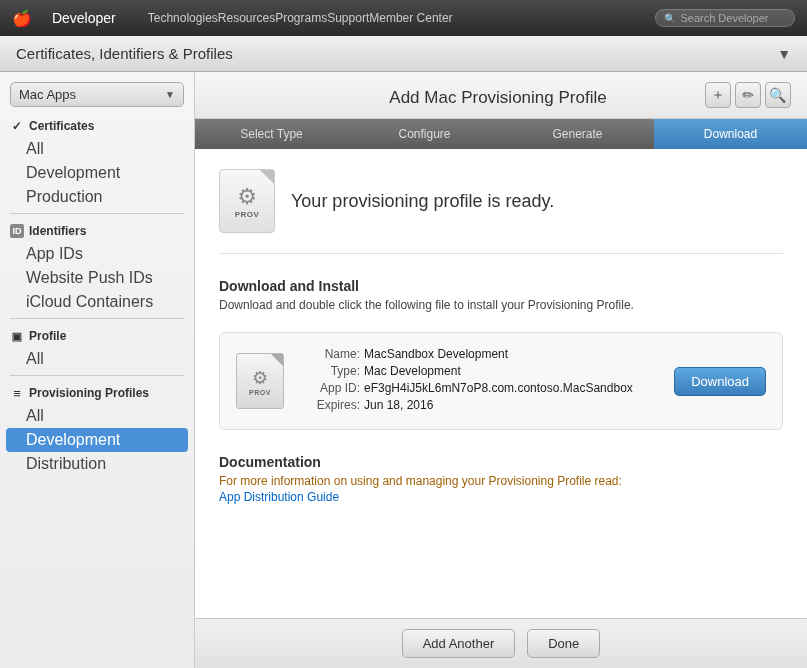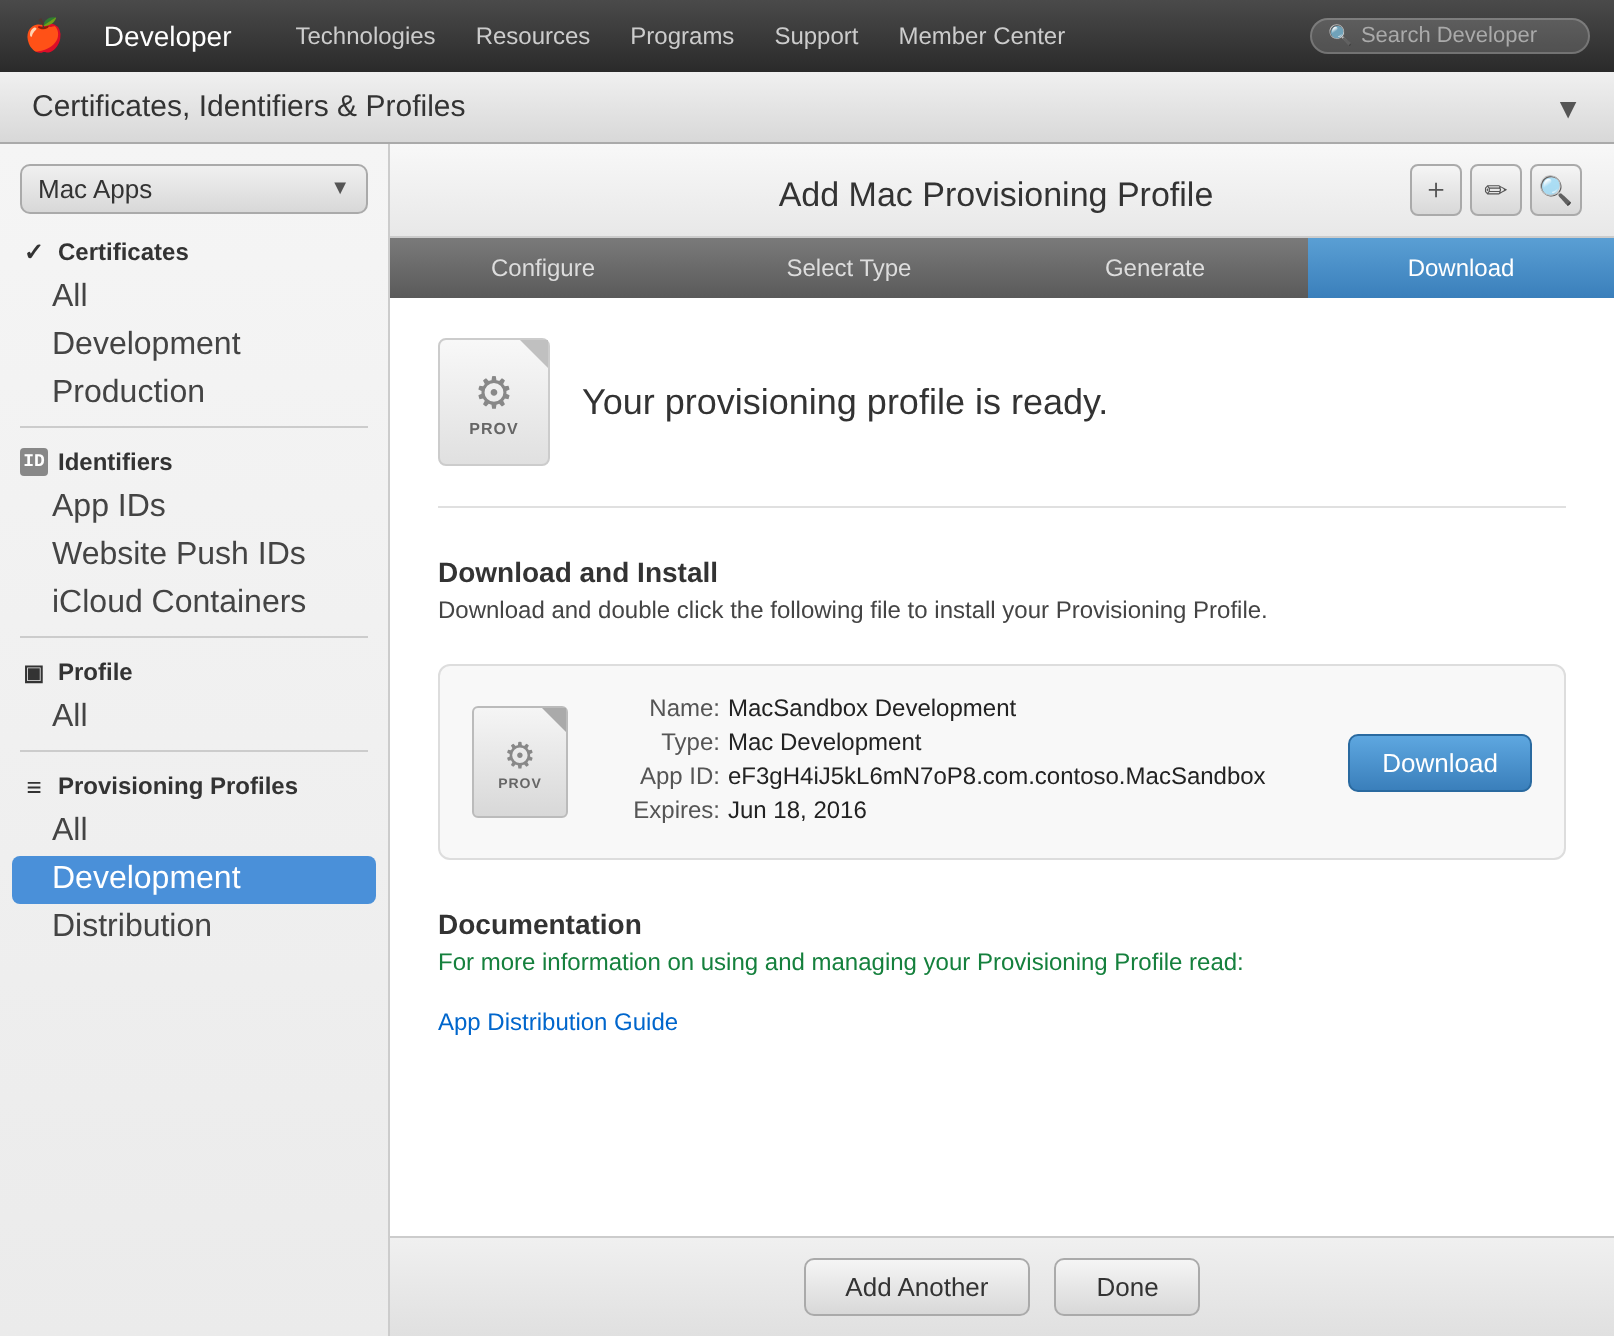"Technologies" .nav-links { gap: 20px -> none }
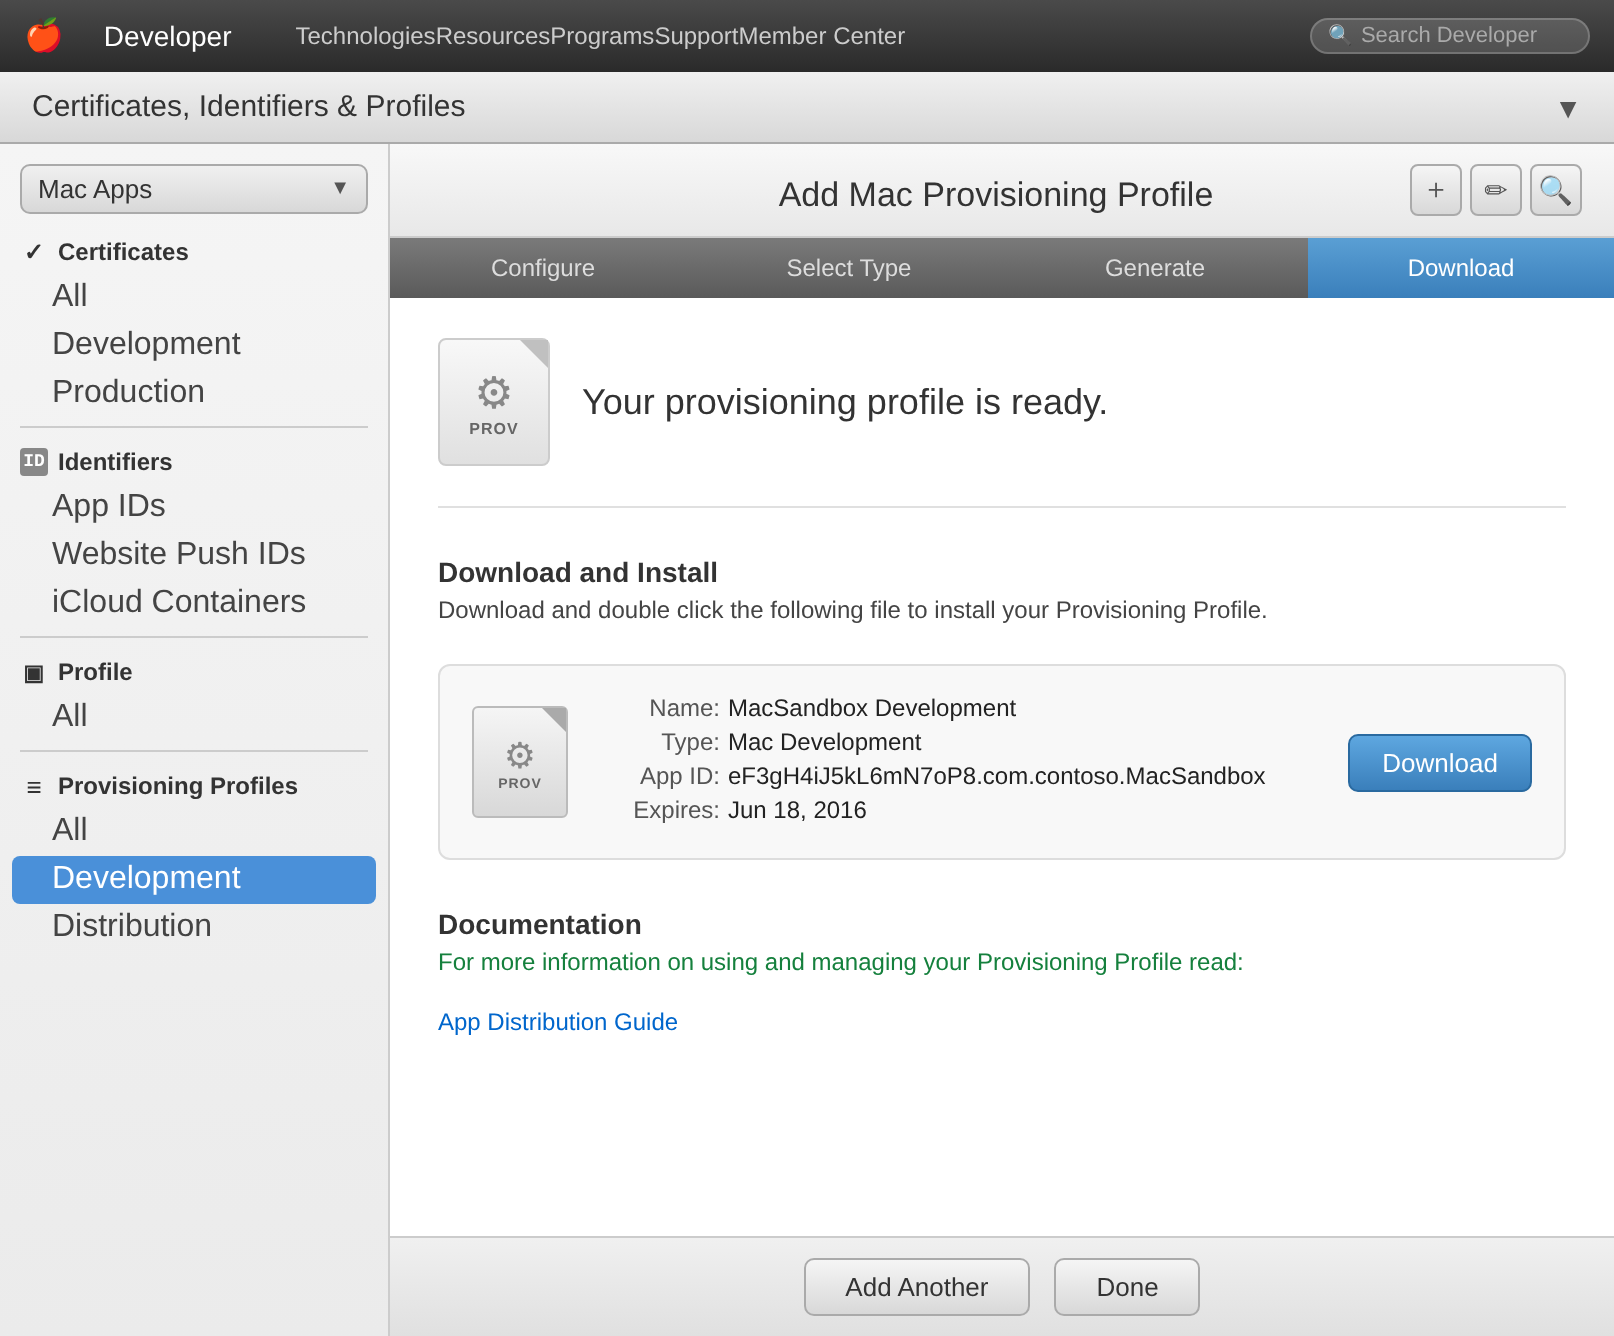"Configure" div.step { order: before "Select Type" -> after "Select Type" }
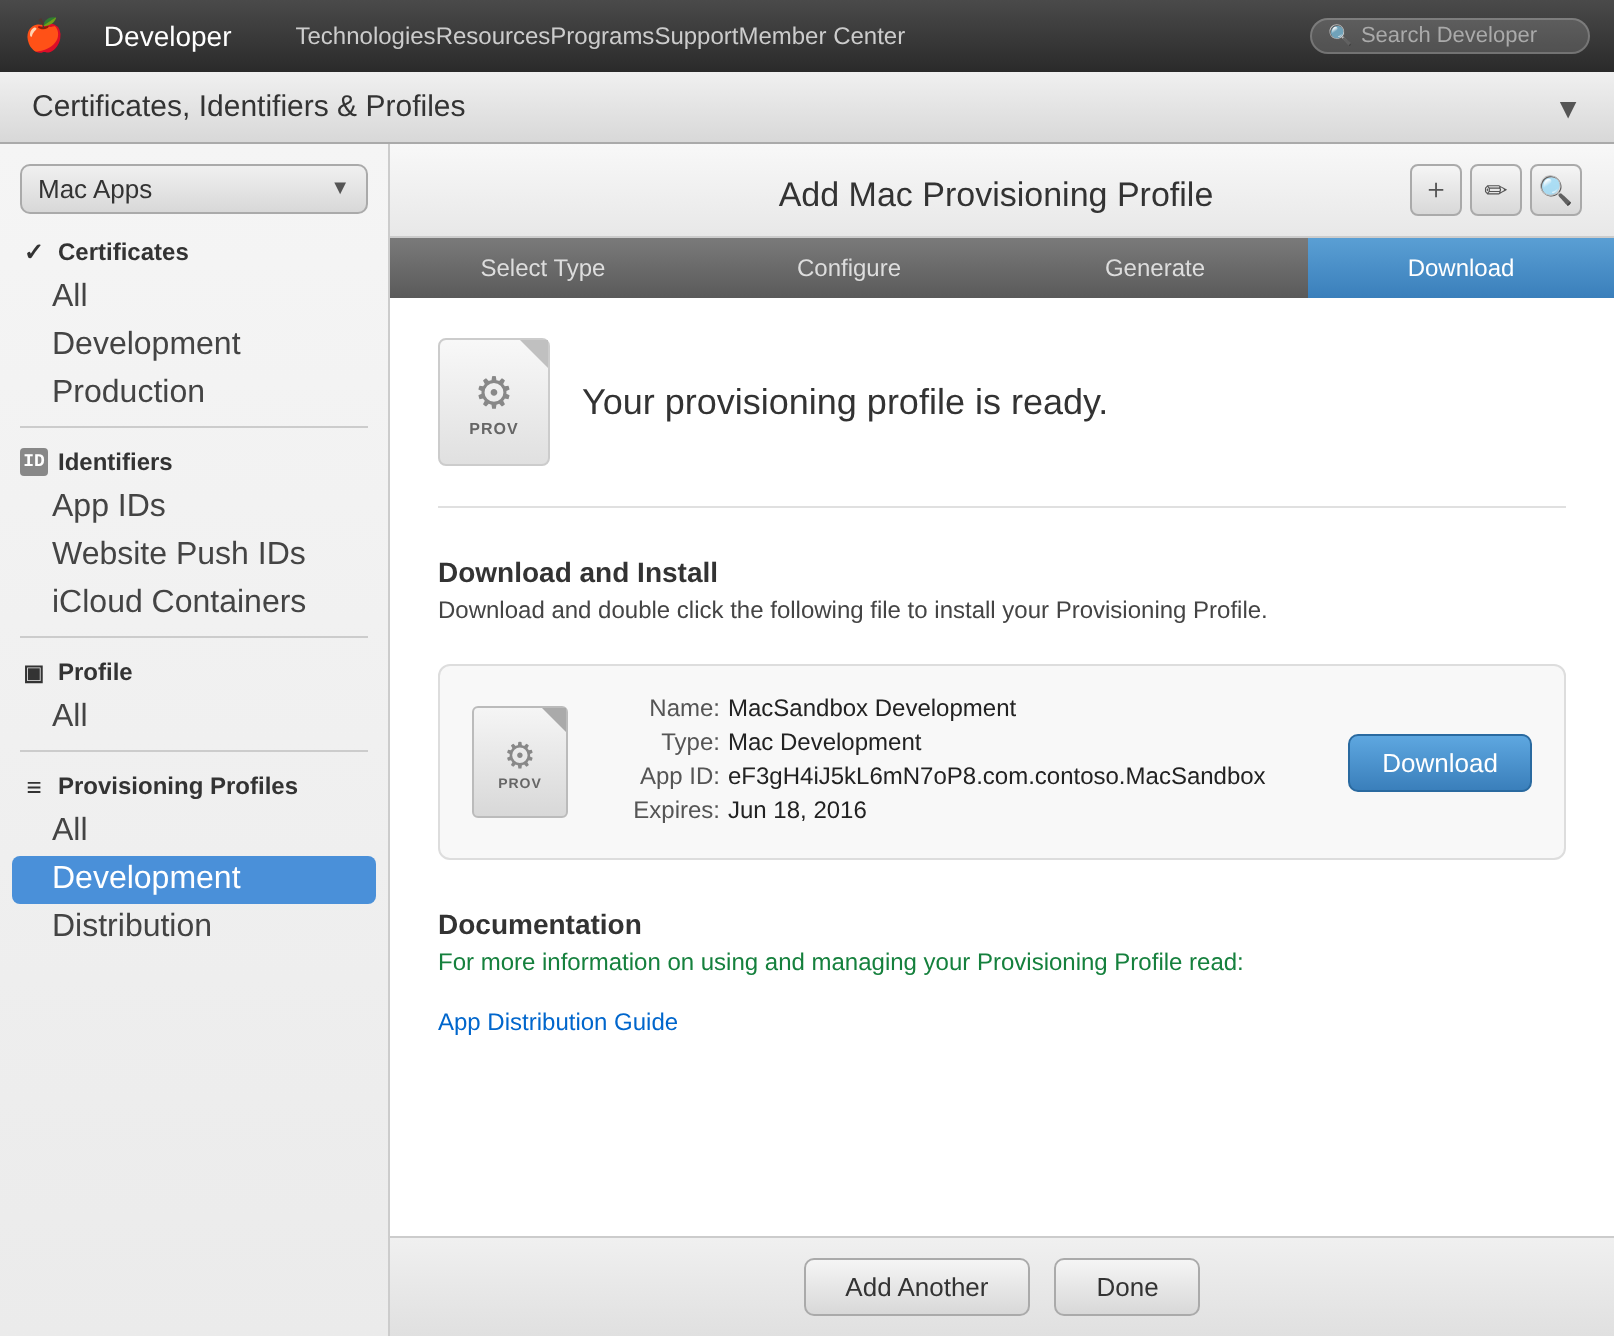"ID" span.sidebar-section-icon { font-family: Liberation Mono, monospace -> none }
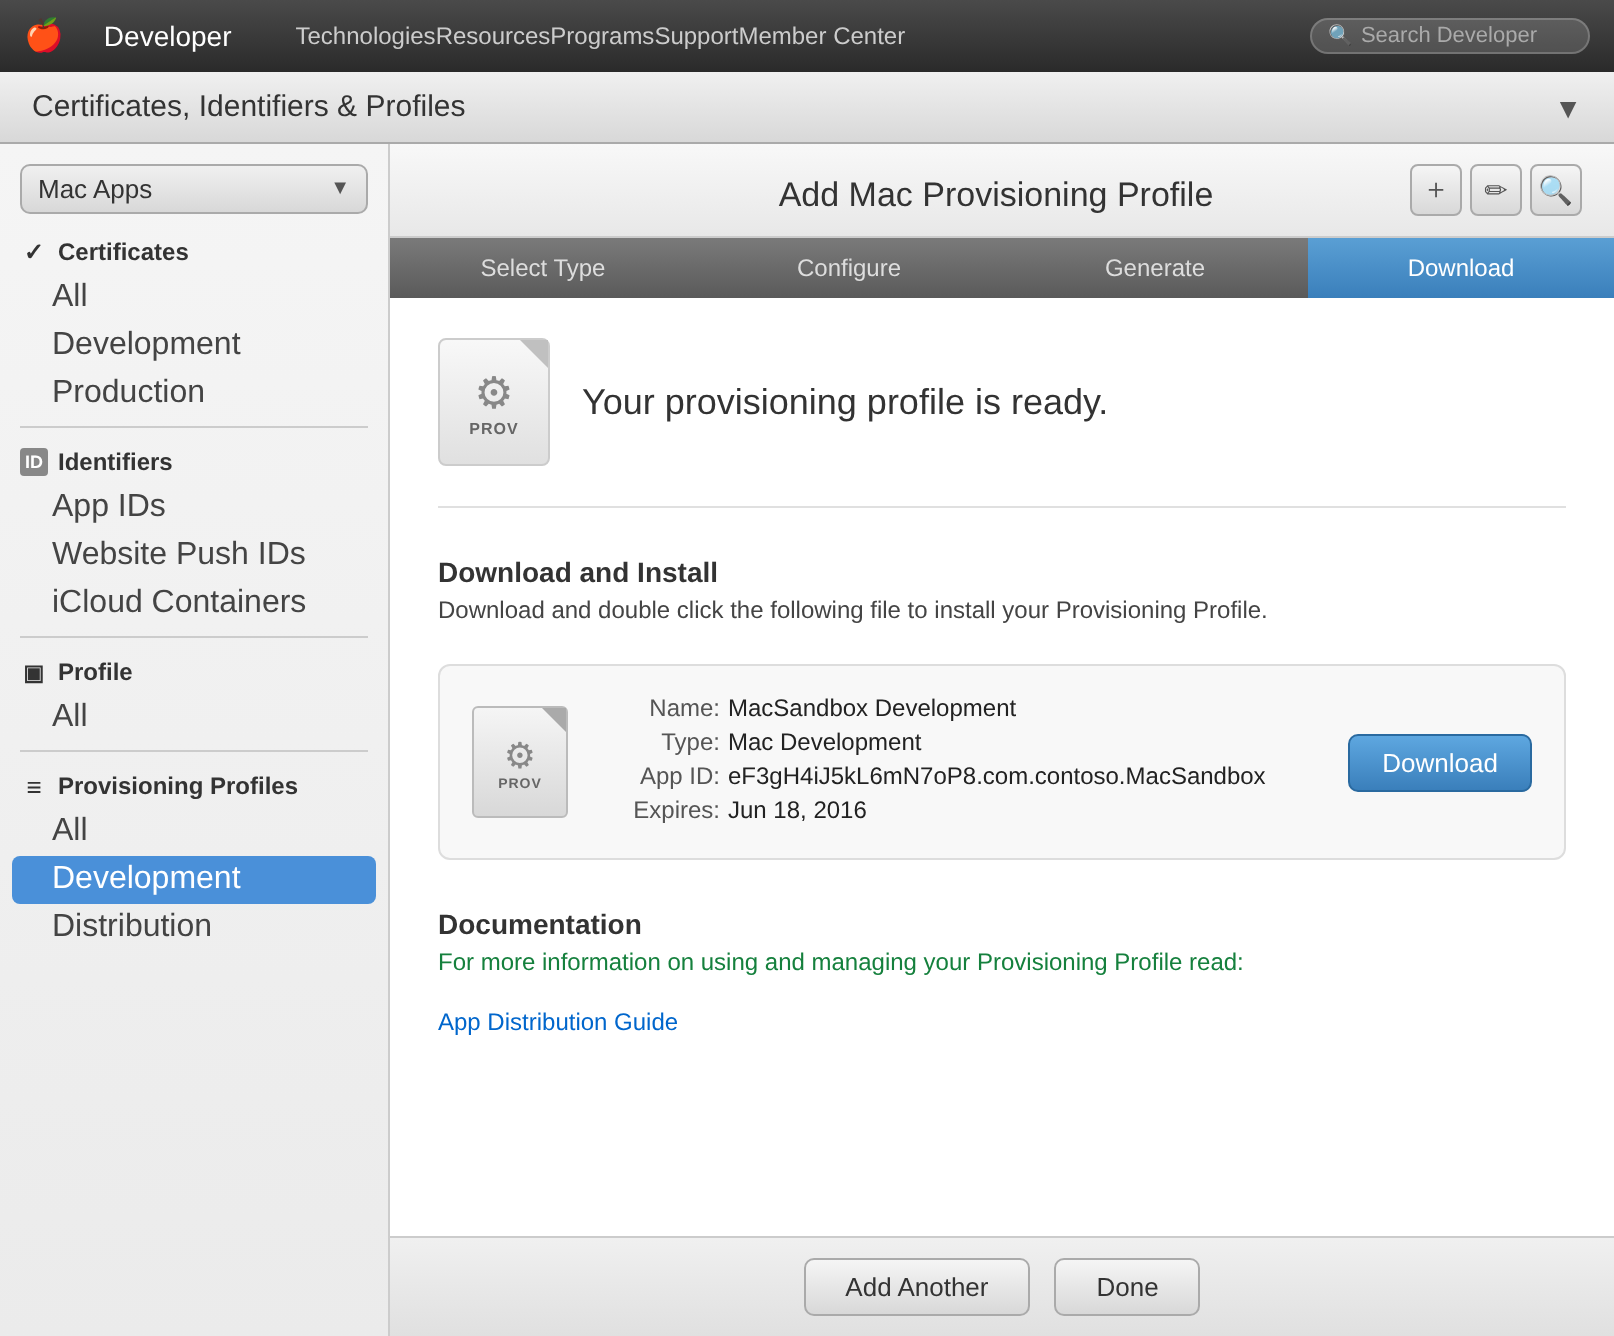"For more information on using" .doc-desc { color: #15803d -> #a16207; margin-bottom: 16px -> 2px }
